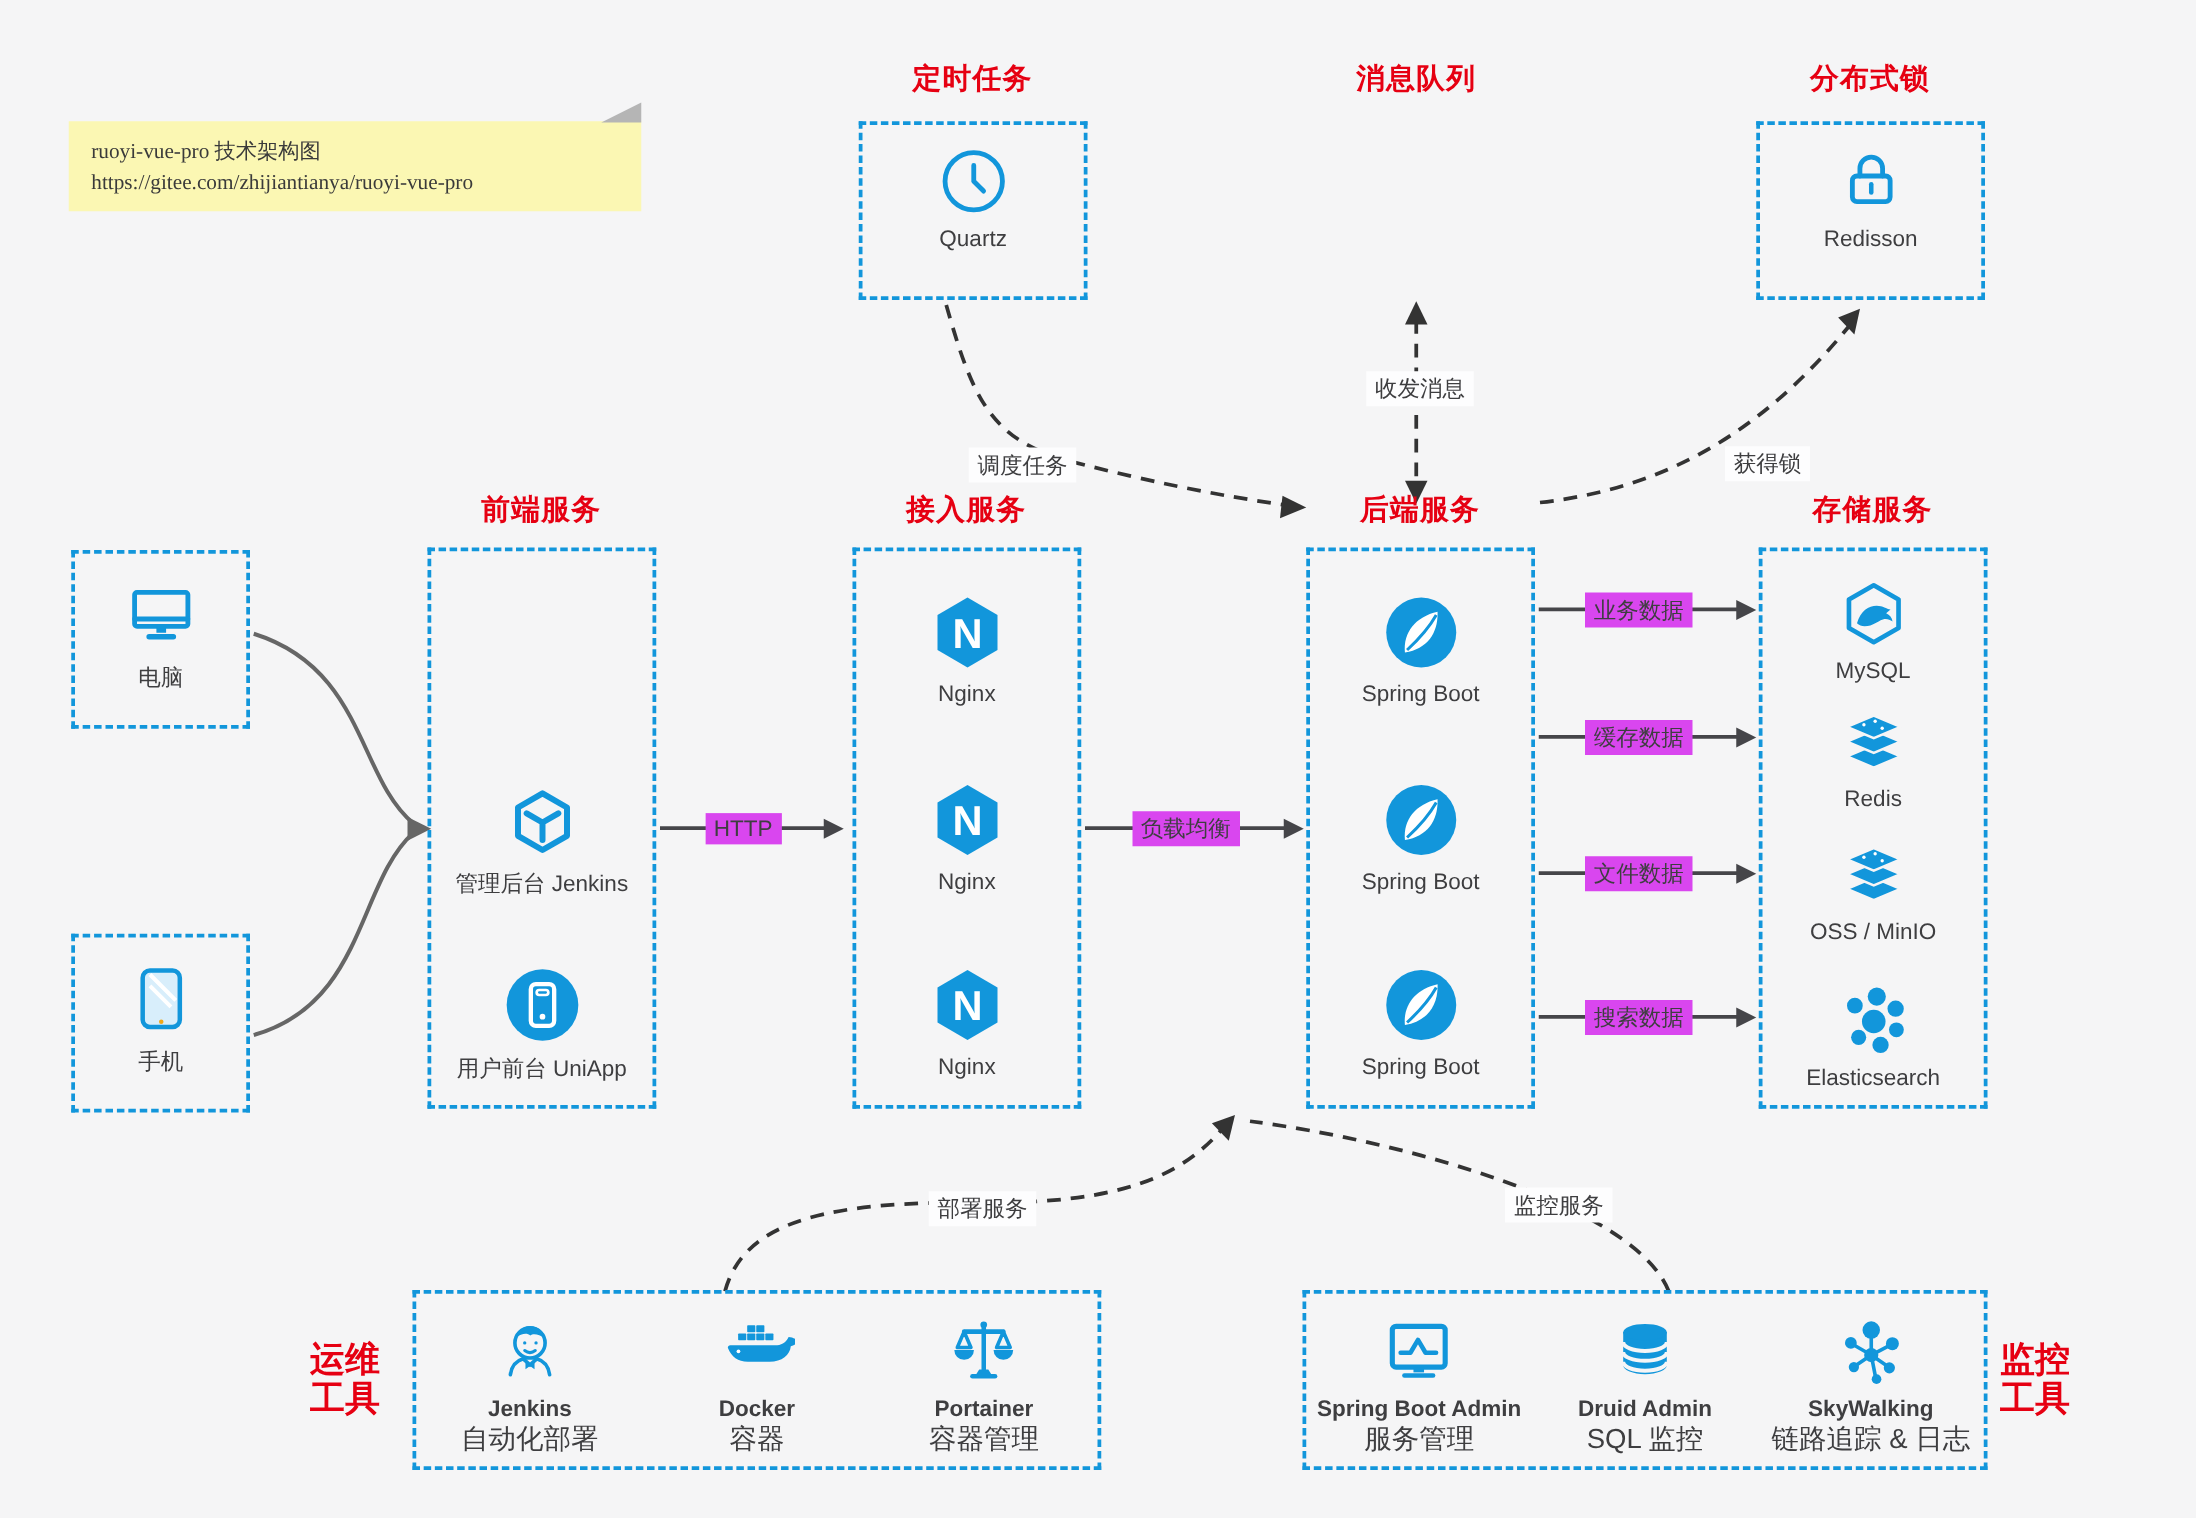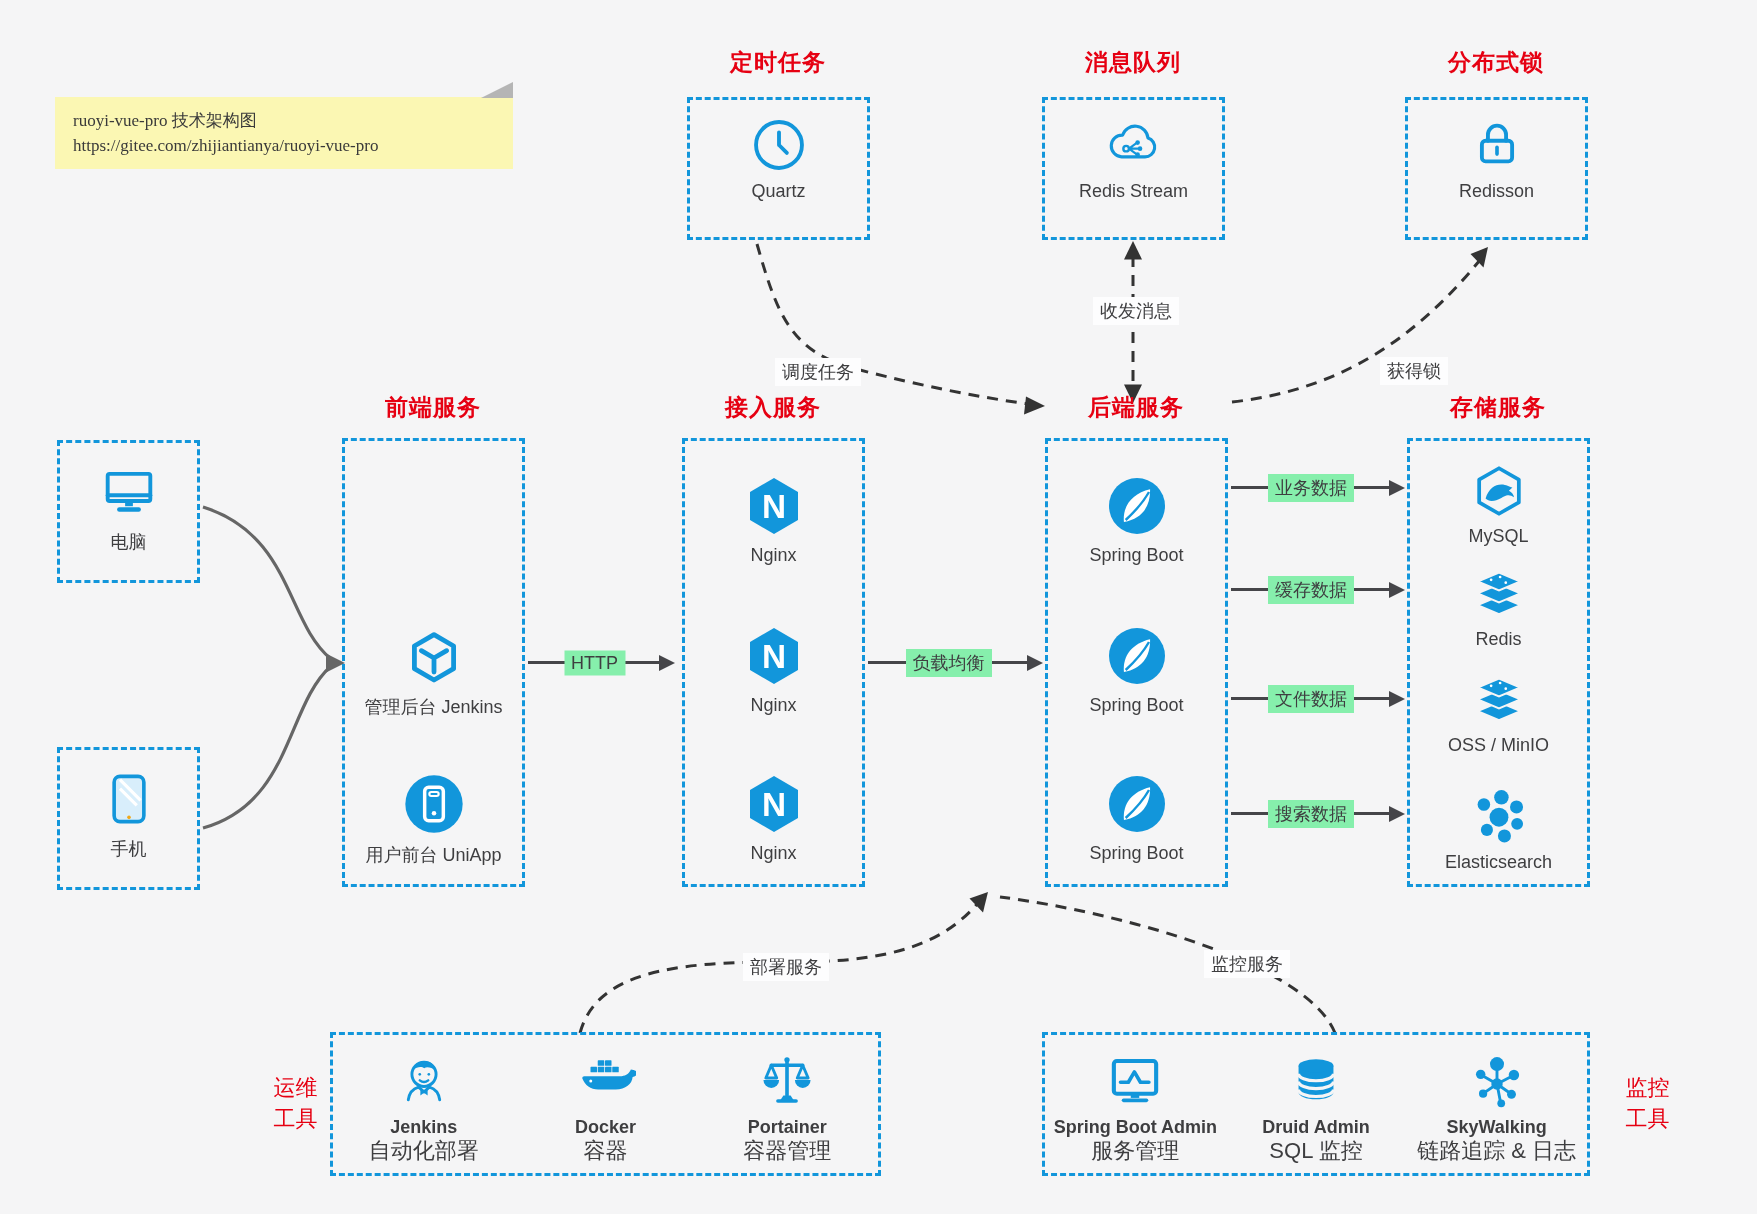"Redis Stream" div.dbox { html: <div> <div> <span> <svg> <path></path> <circle></circle> <path></path> <circle></circle> <circle></circle> <circle></circle> </svg> </span> <span>Redis Stream</span> </div> </div> -> none }
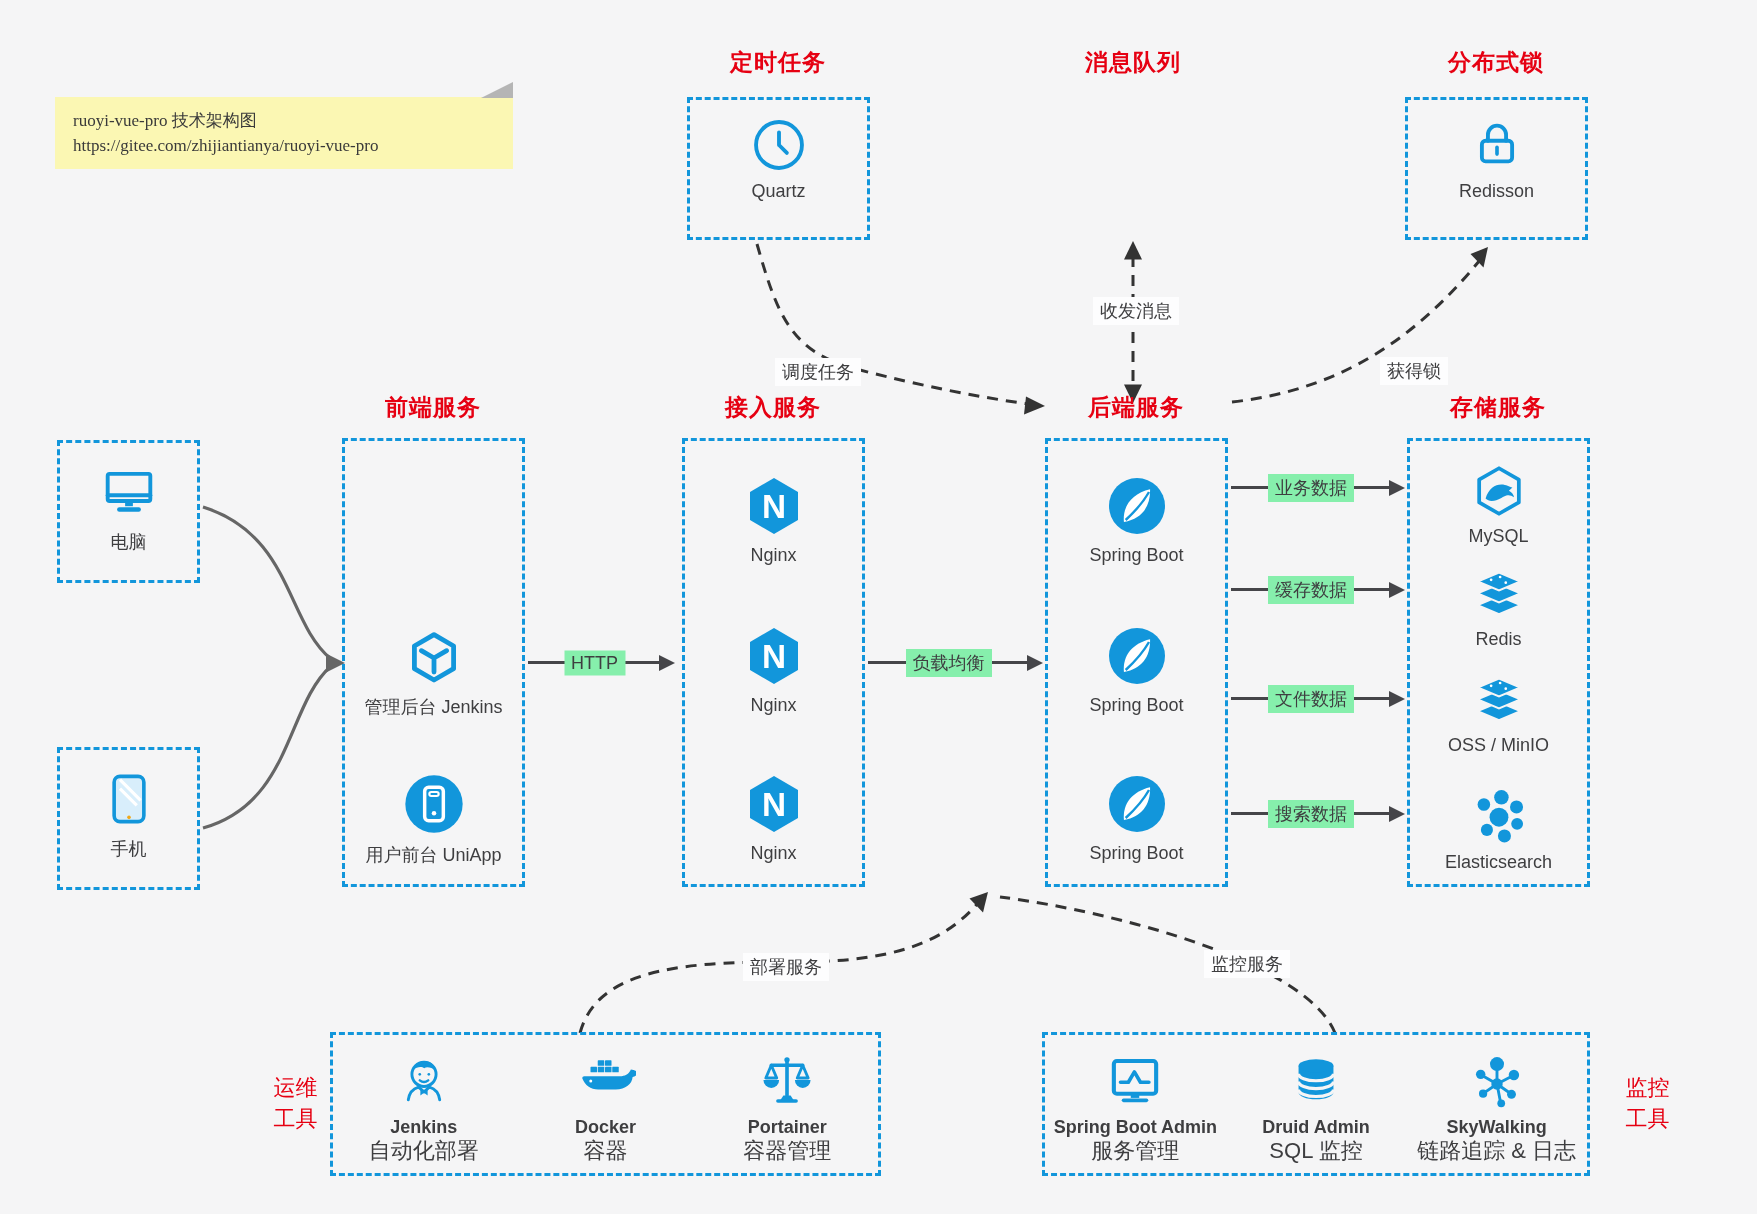"业务数据" .alabel { background: #86efac -> #d946ef }
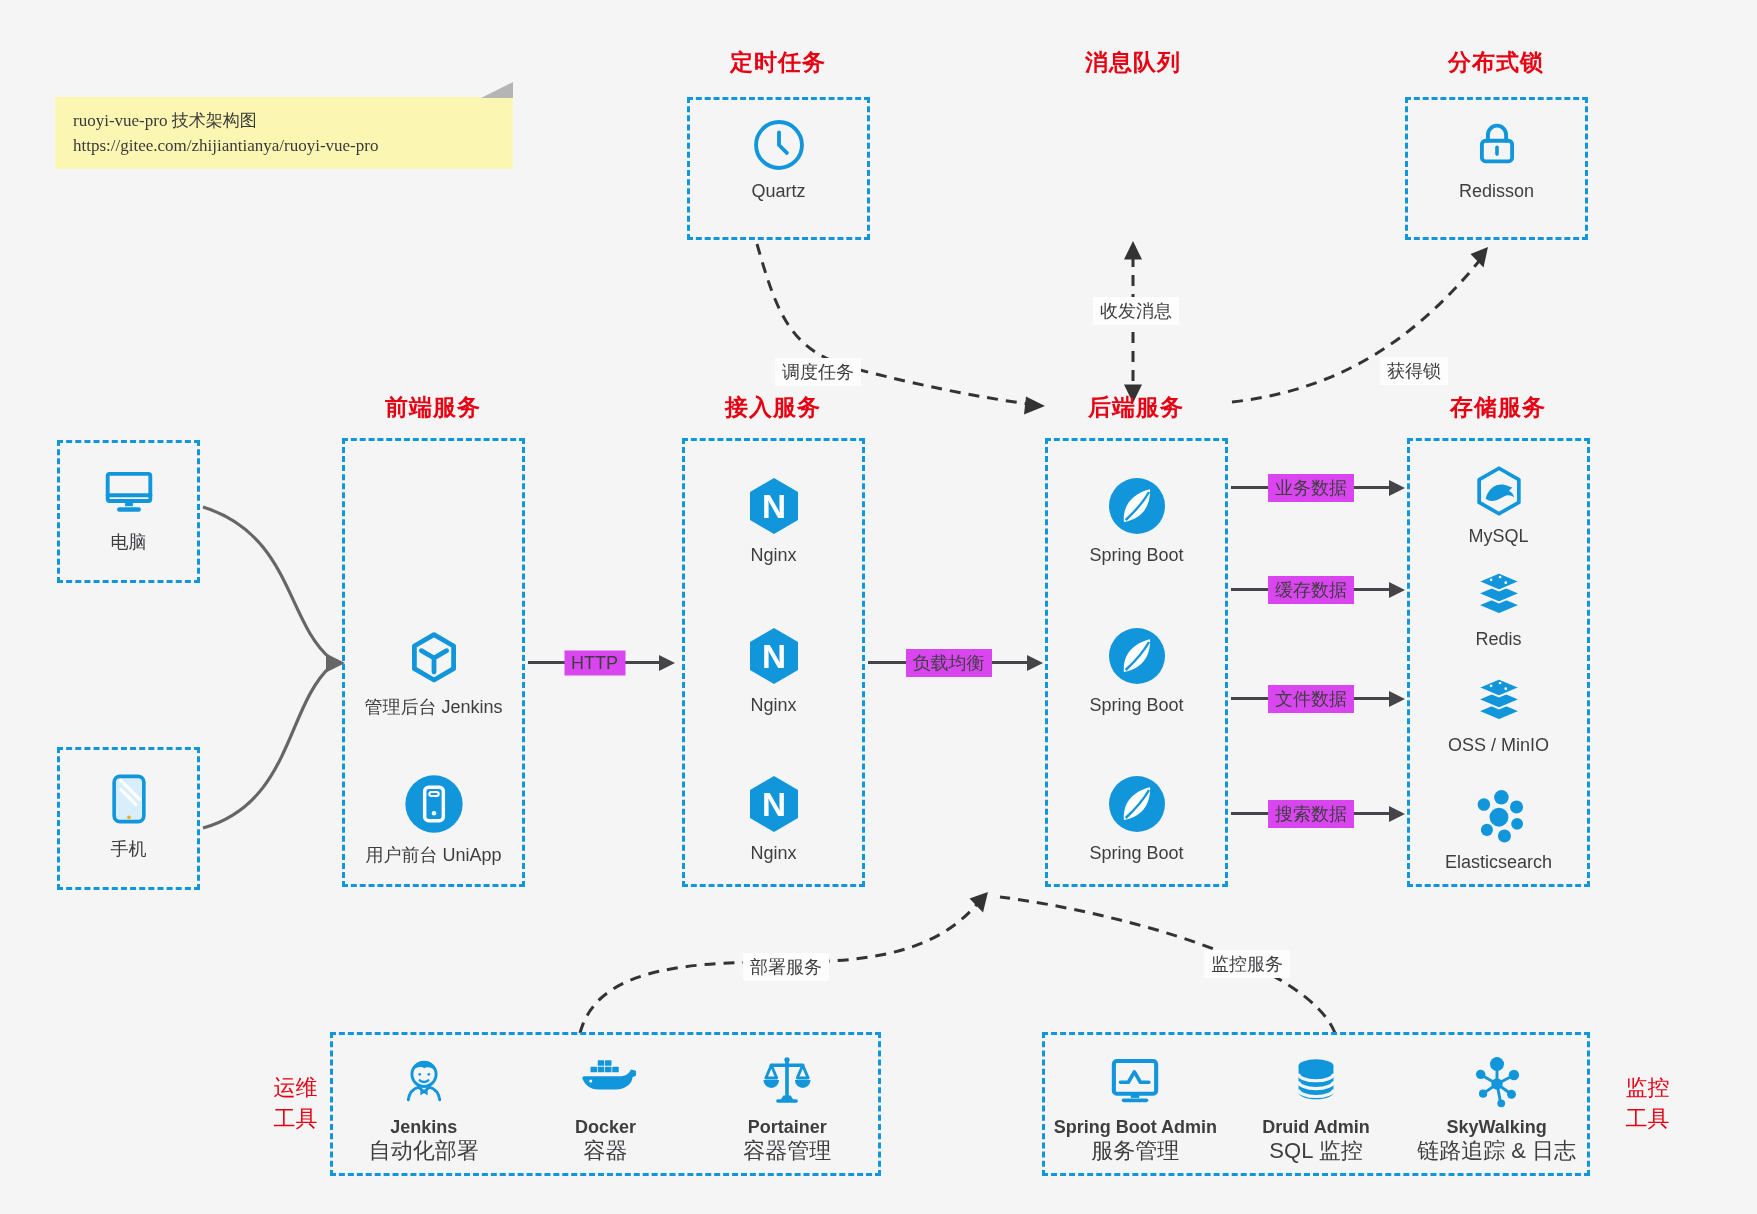"运维" .side-lbl { font-size: 22px -> 28px; font-weight: normal -> bold; text-align: center -> none }
